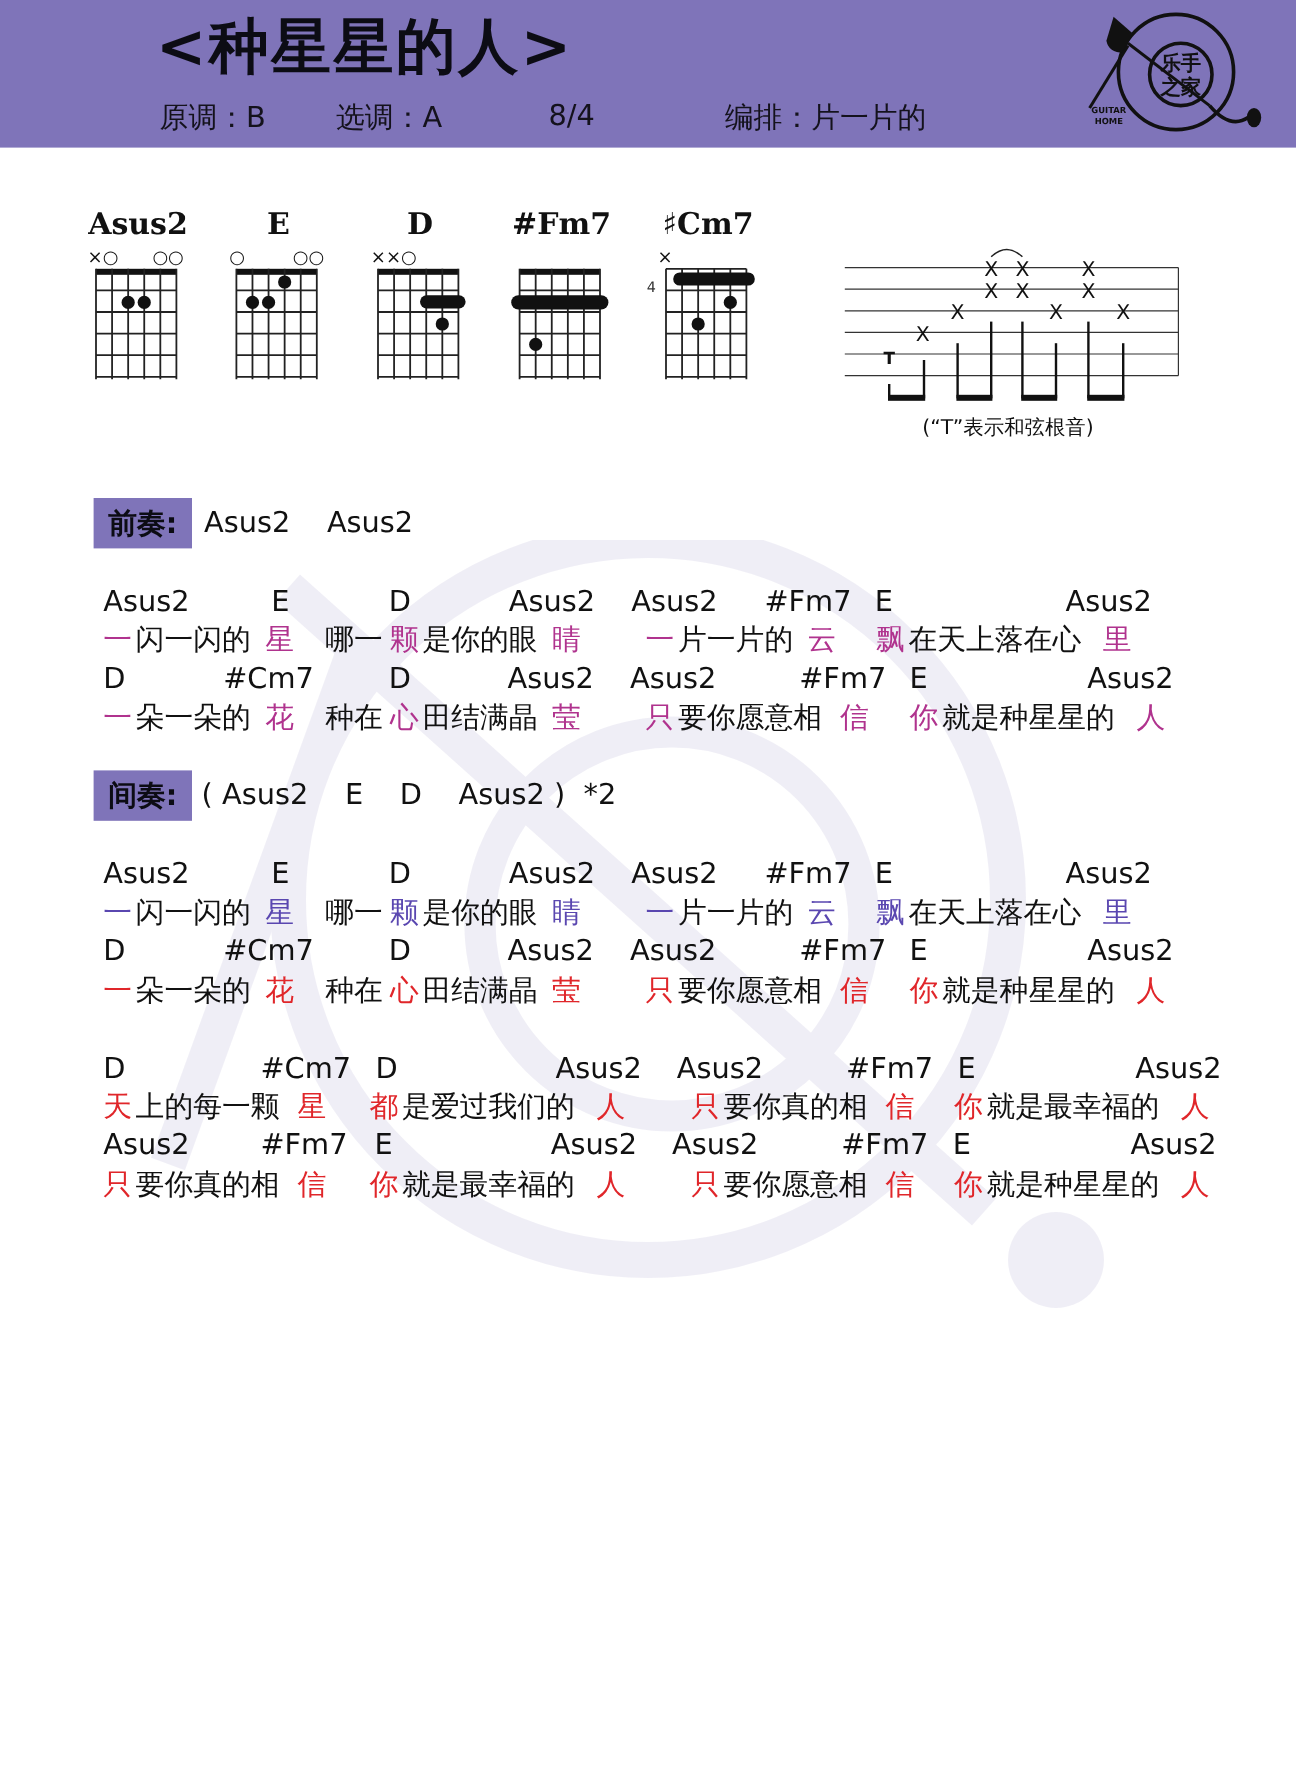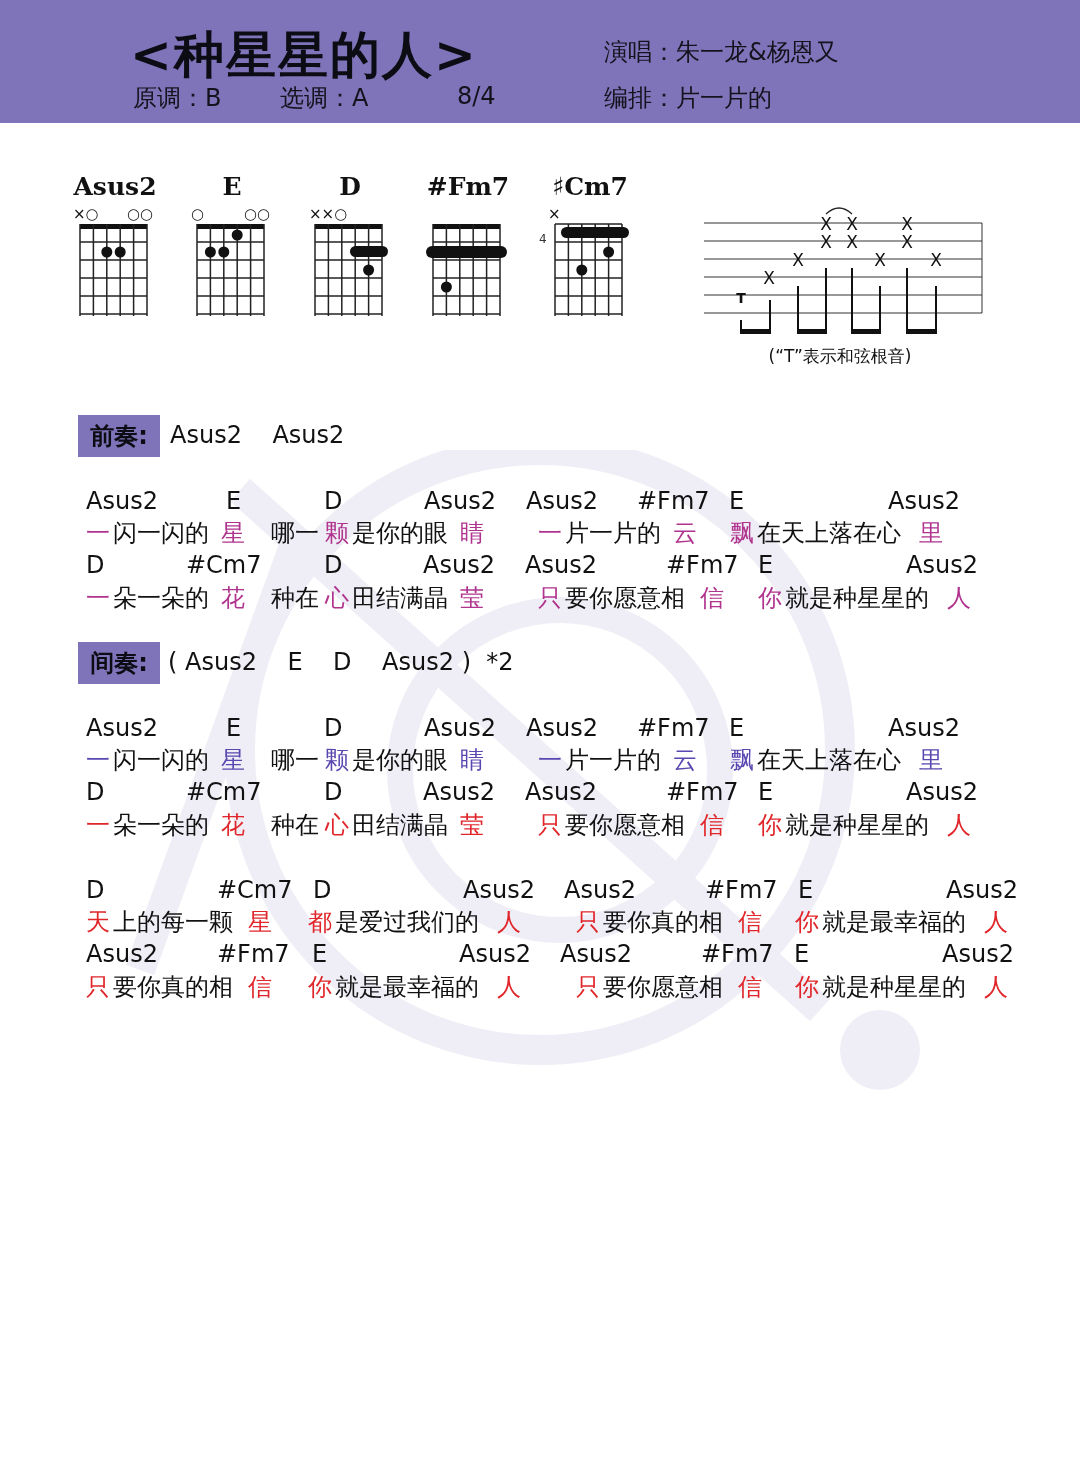"<种星星的人>" .title { top: 22px -> 6px }
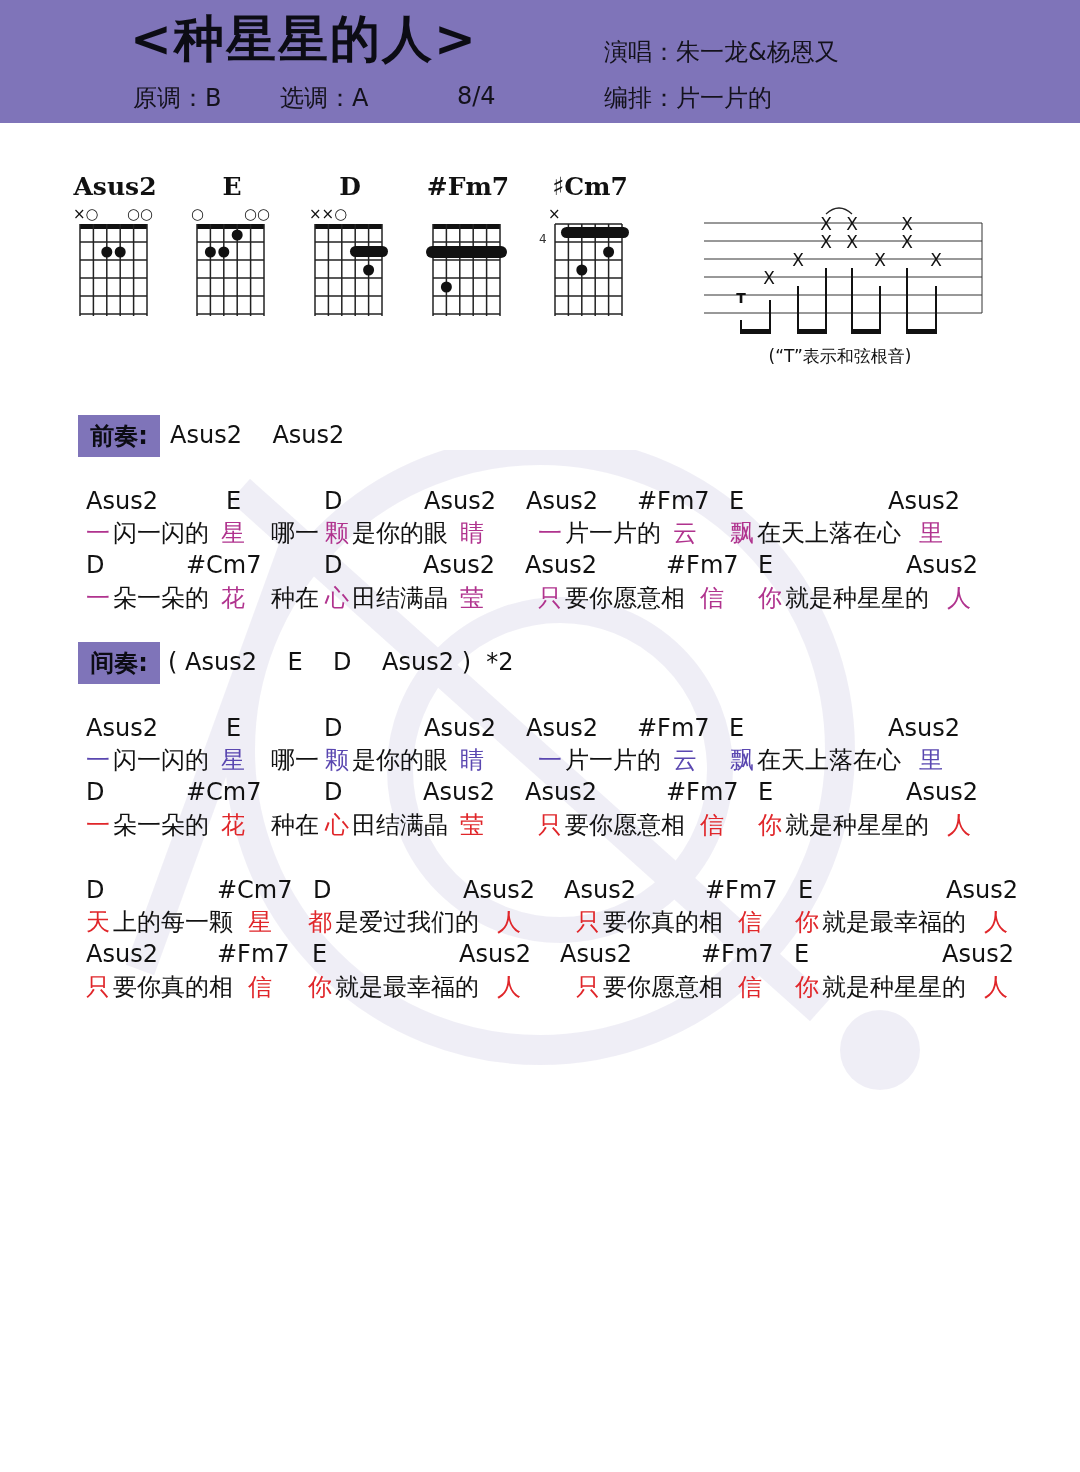"演唱：朱一龙&杨恩又" div.meta { html: <div> <span>演唱：</span><span>朱一龙&amp;杨恩又</span> </div> -> none }
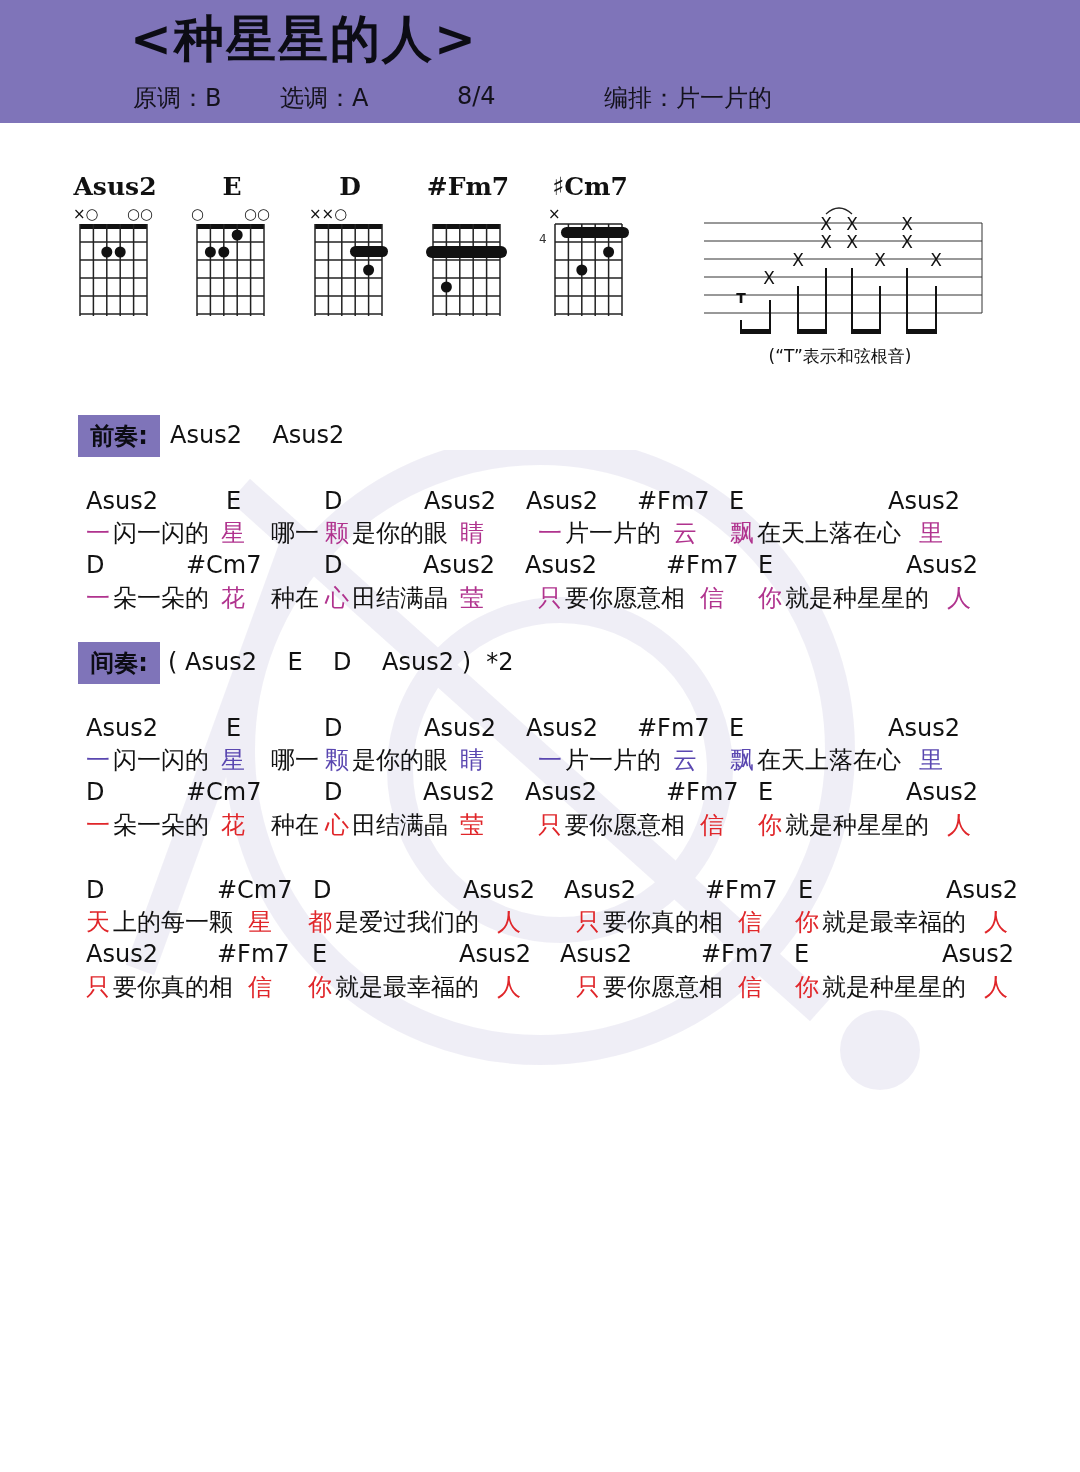"乐手" div.logo { html: none -> <div> <svg> <circle></circle> <circle></circle> <path></path> <line></line> <line></line> <path></path> <ellipse></ellipse> <text>乐手</text> <text>之家</text> <text>GUITAR</text> <text>HOME</text> </svg> </div> }
